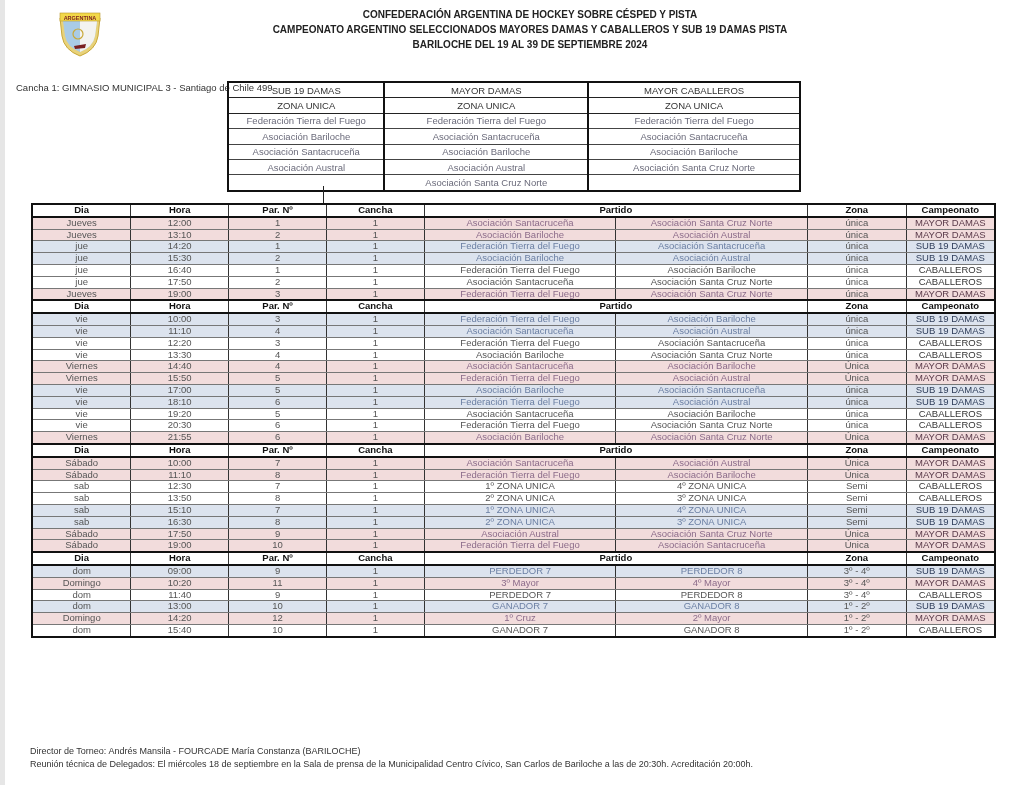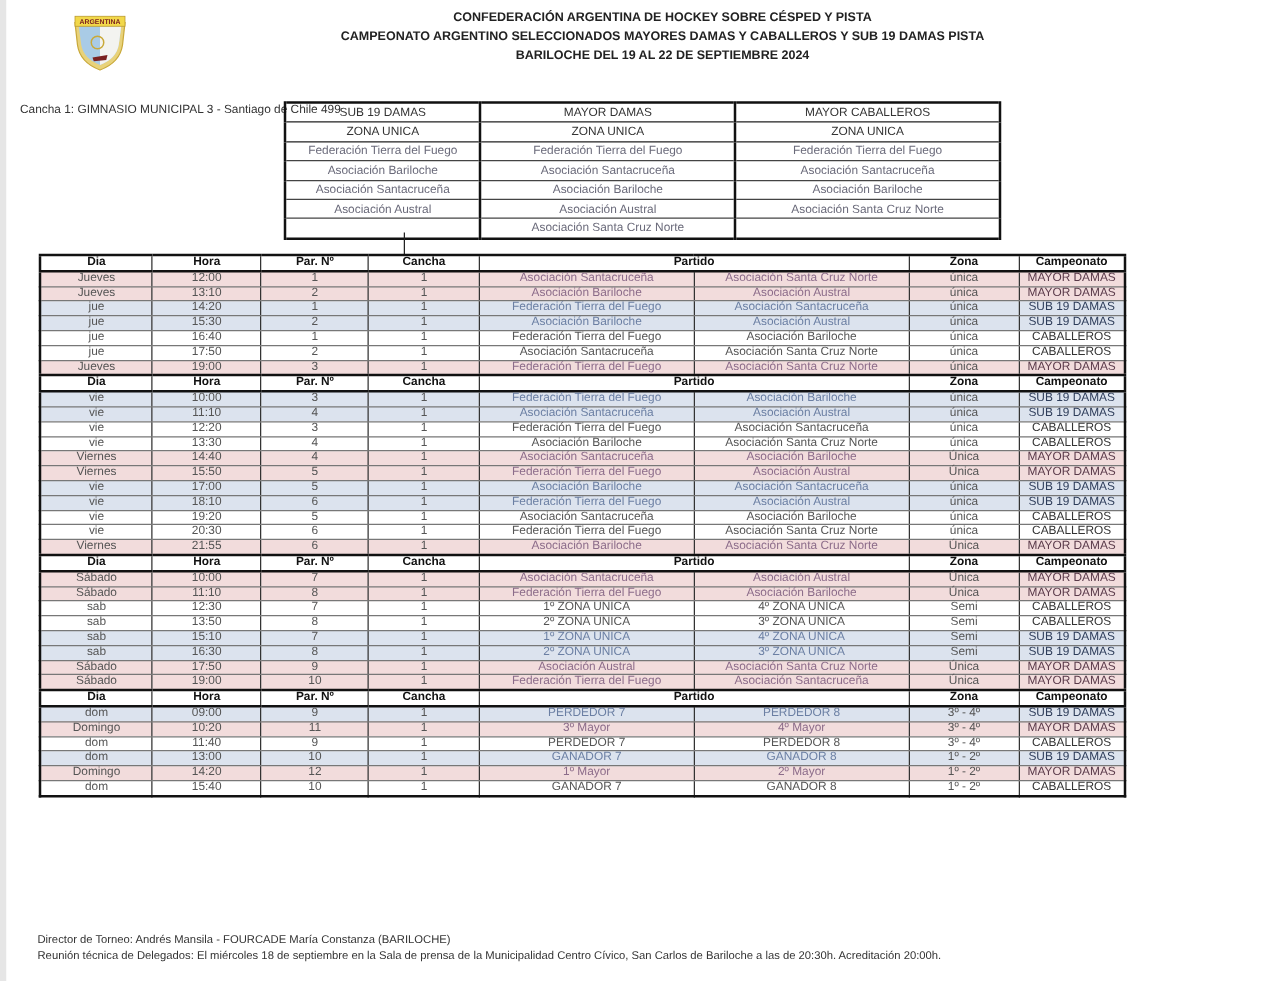"BARILOCHE DEL 19 AL 22" div { text: 22 -> 39 }
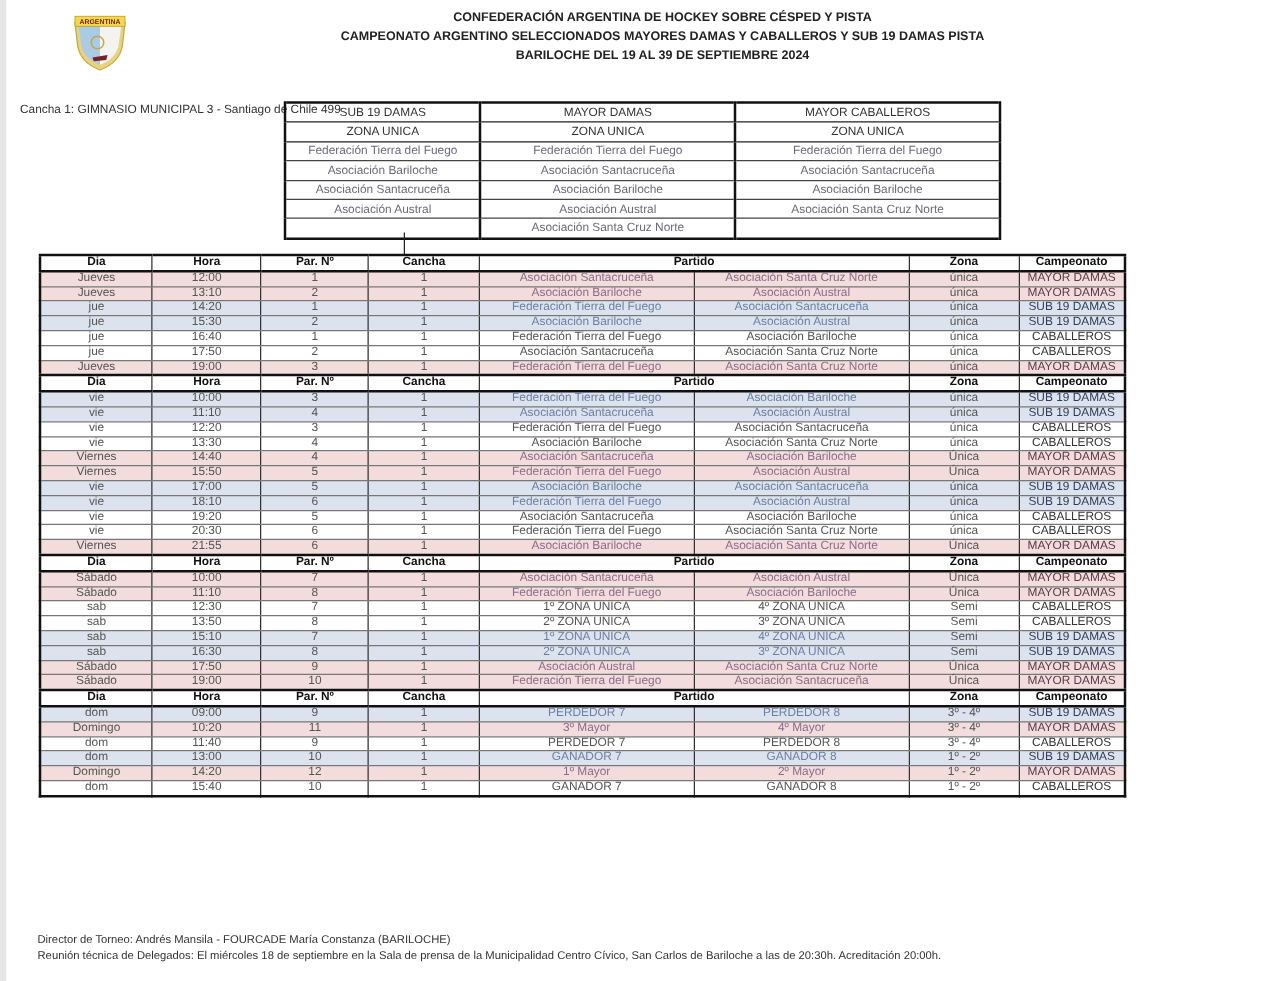"Dia" .sched { width: 870px -> 965px }
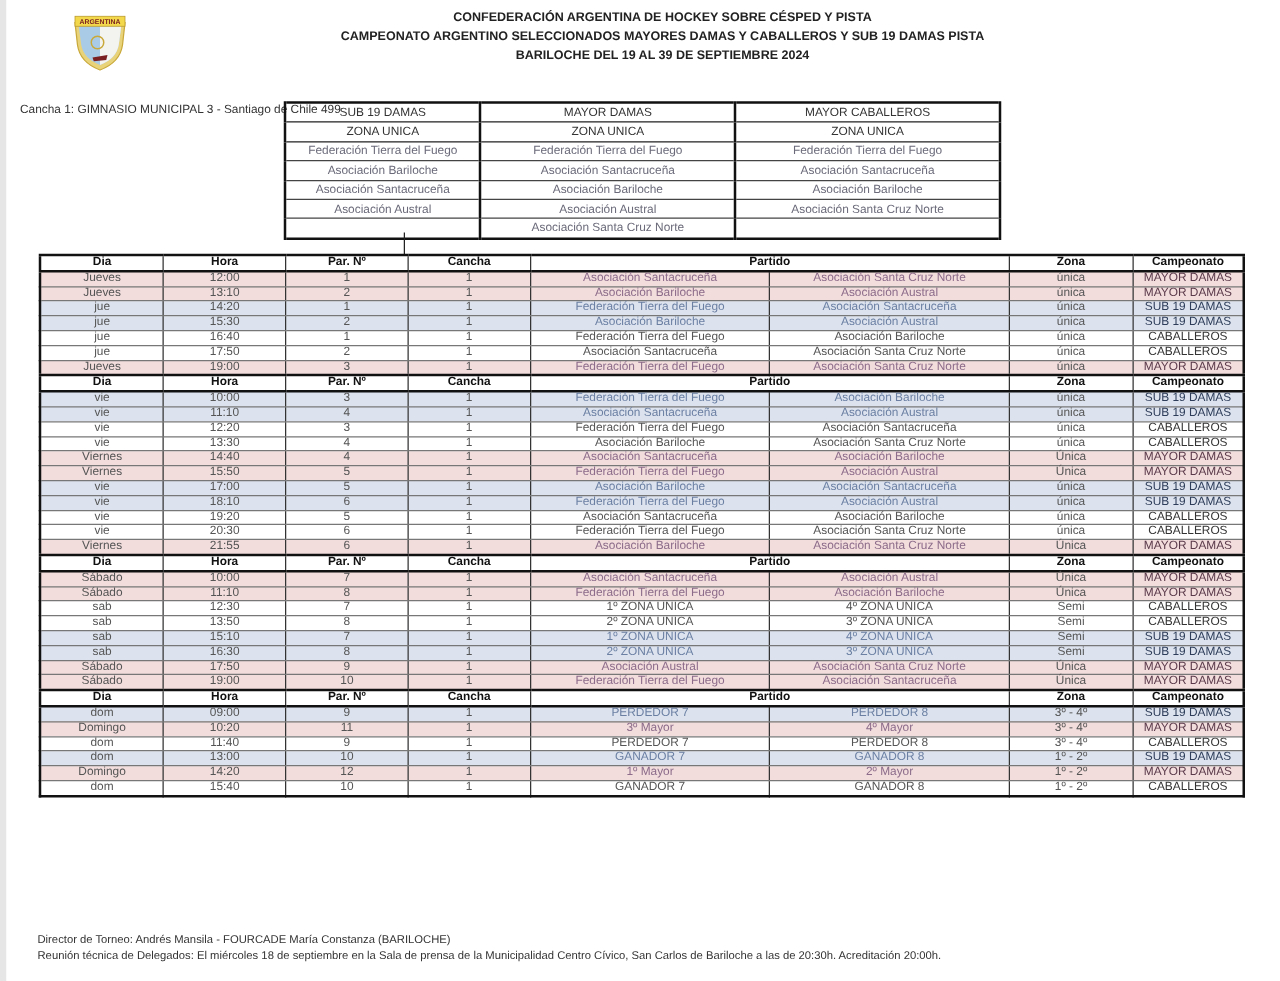"1º Mayor" td.team { text: Mayor -> Cruz }
